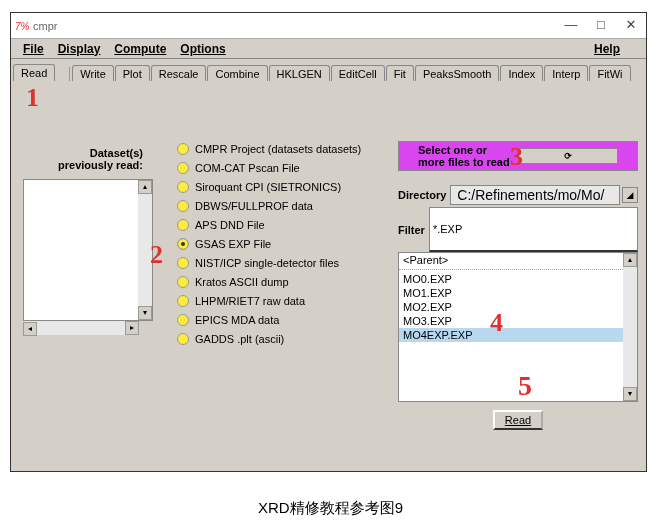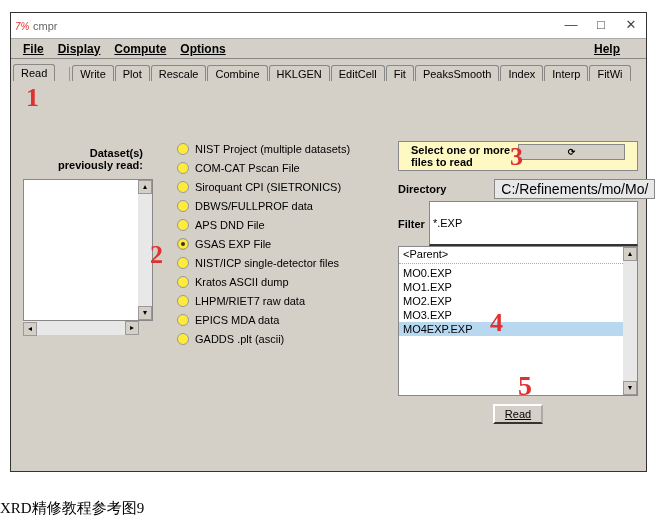"NIST Project (multiple datasets)" span { text: NIST Project (multiple -> CMPR Project (datasets }
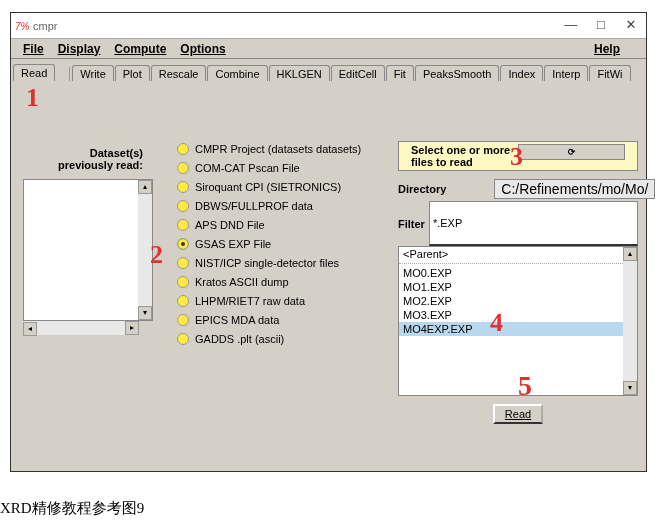"Select one or more files" .rp-header { align-items: none -> center; background: #fef9c3 -> #d946ef; padding: 2px 12px -> 2px 19px }
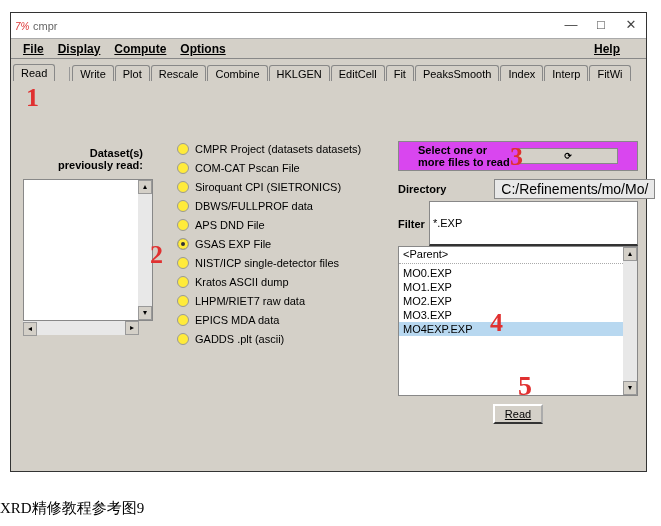"Directory" .rp-row { gap: 44px -> none; margin-top: 8px -> 14px }
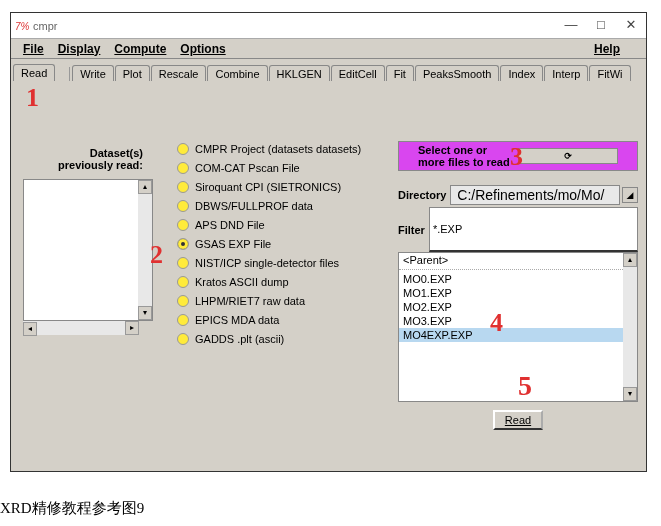"XRD精修教程参考图9" .caption { font-family: Liberation Serif, serif -> Liberation Sans, sans-serif; text-align: left -> center }
